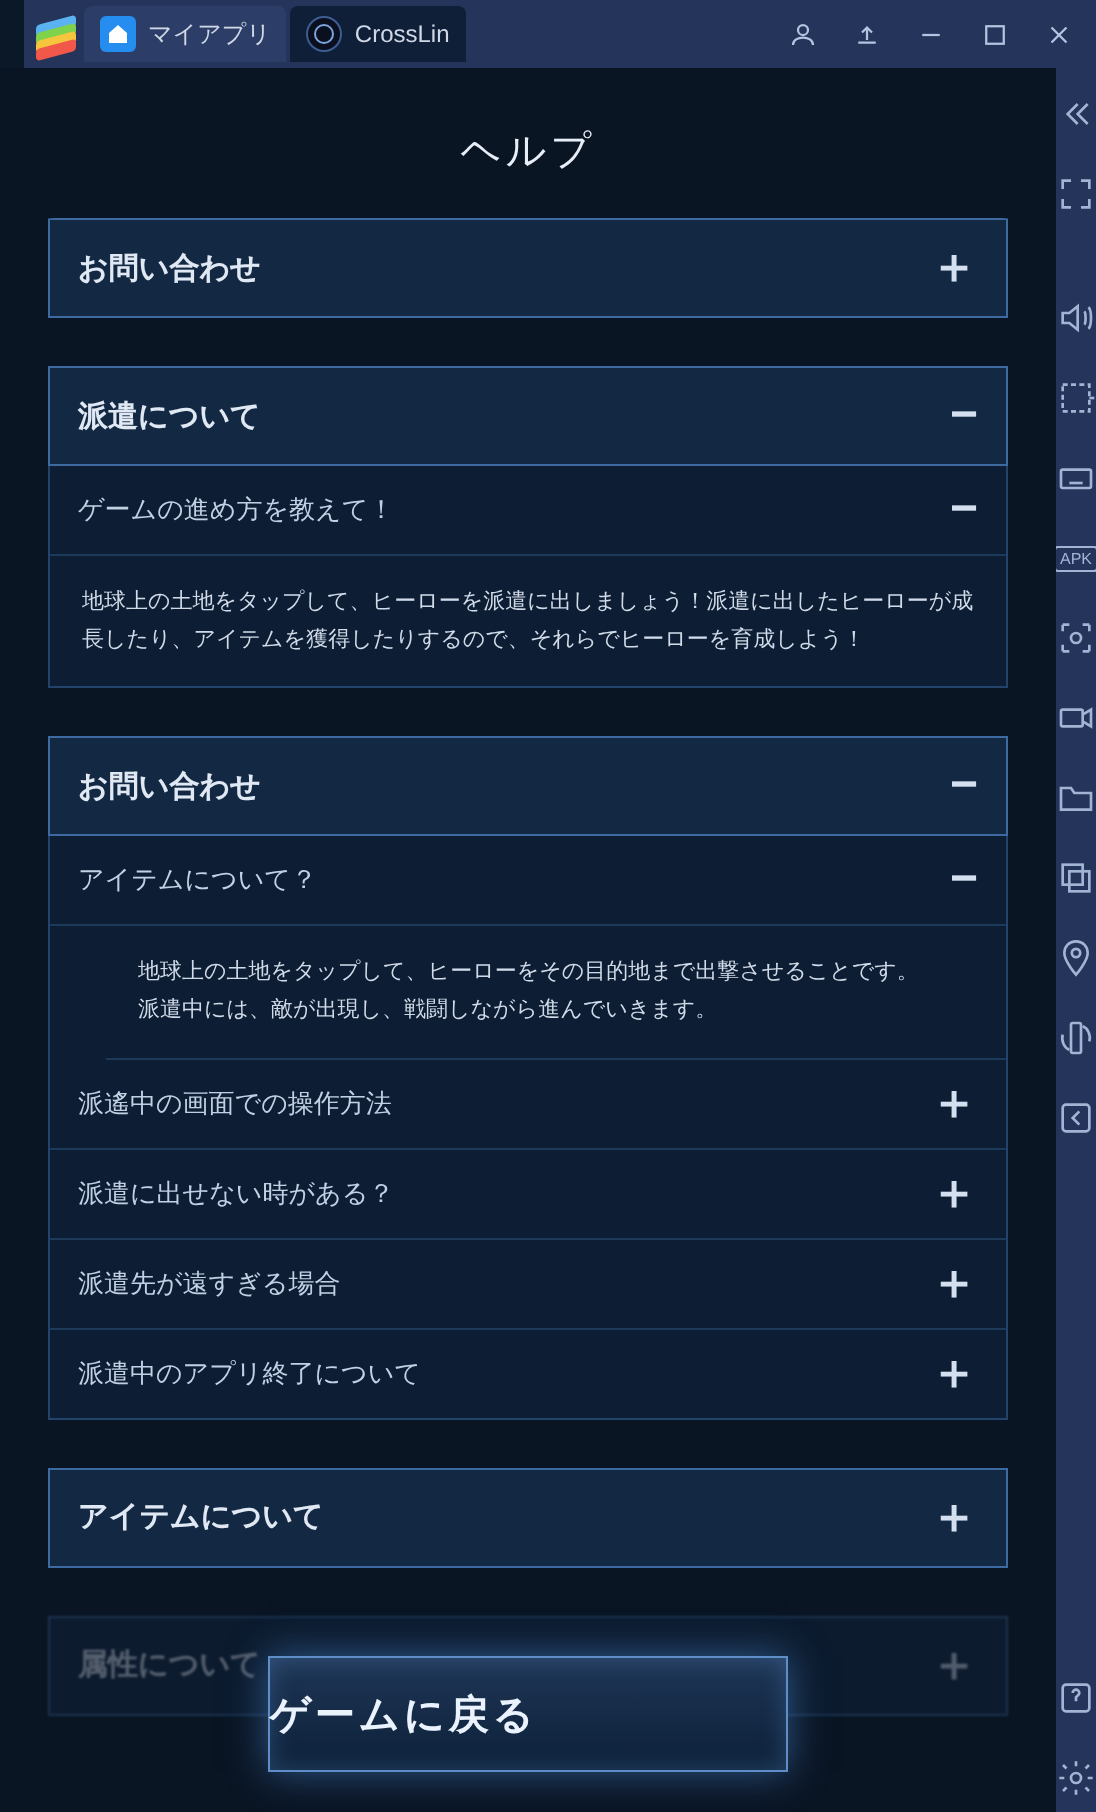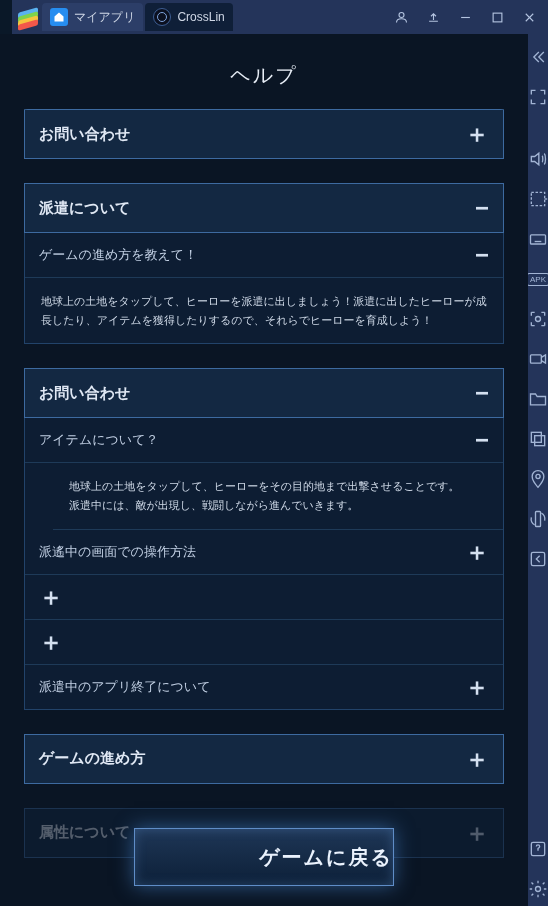"派遣に出せない時がある？" span { html: none -> <span>派遣に出せない時がある？</span> }
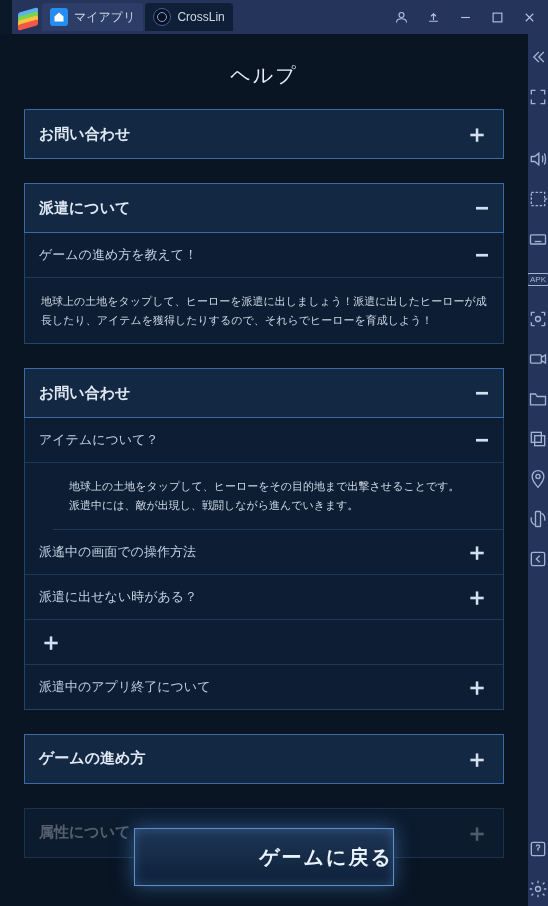"派遣先が遠すぎる場合" span { html: none -> <span>派遣先が遠すぎる場合</span> }
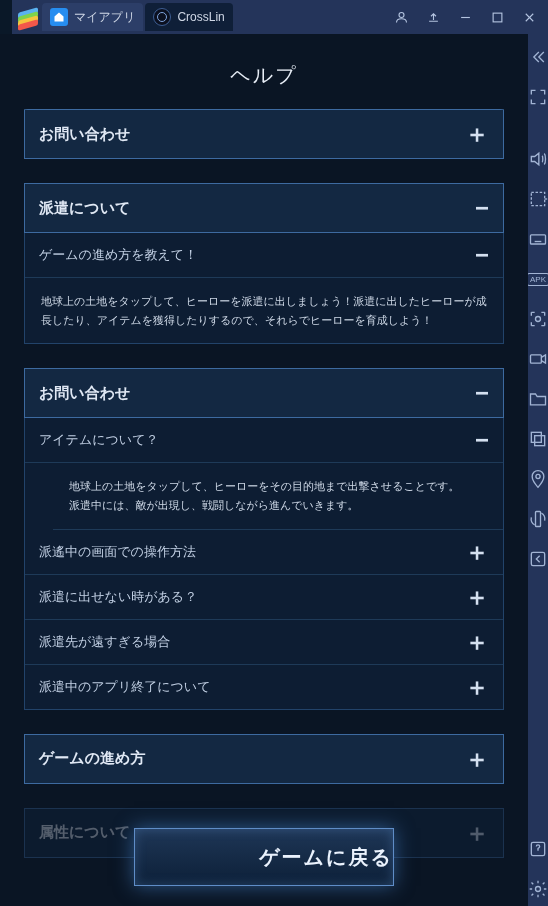"ゲームの進め方" span { text: ゲームの進め方 -> アイテムについて }
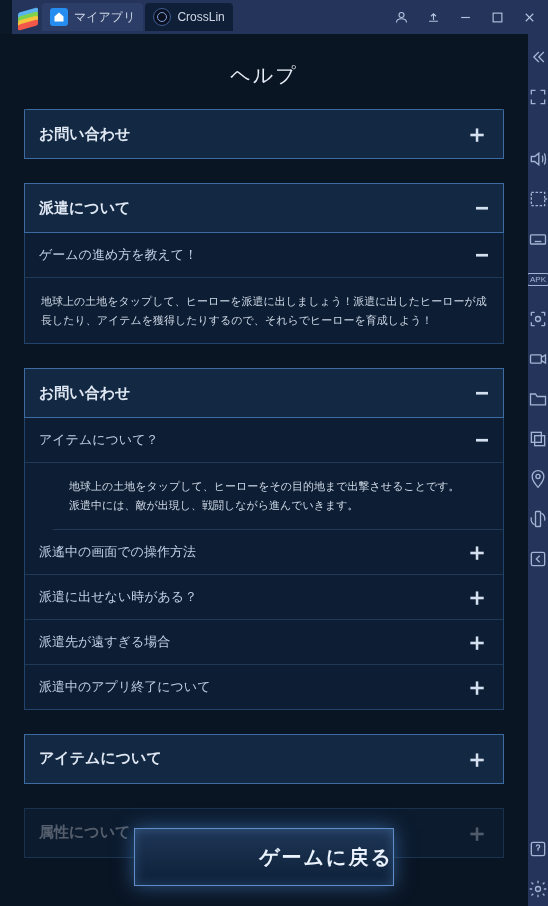"ゲームに戻る" .return-btn { justify-content: flex-end -> flex-start }
